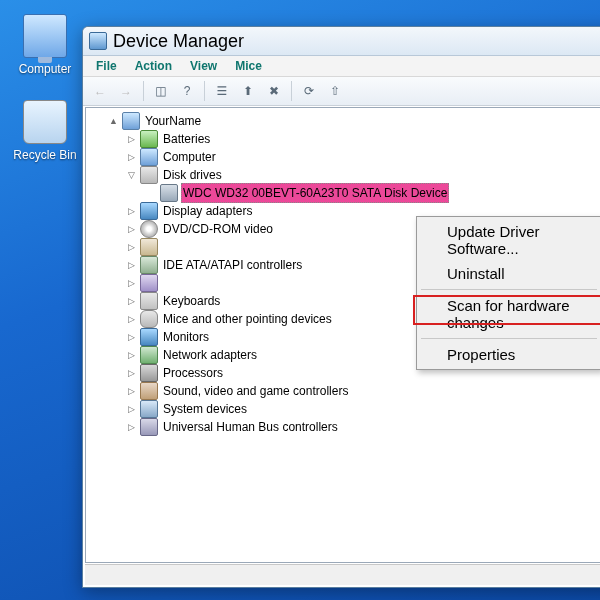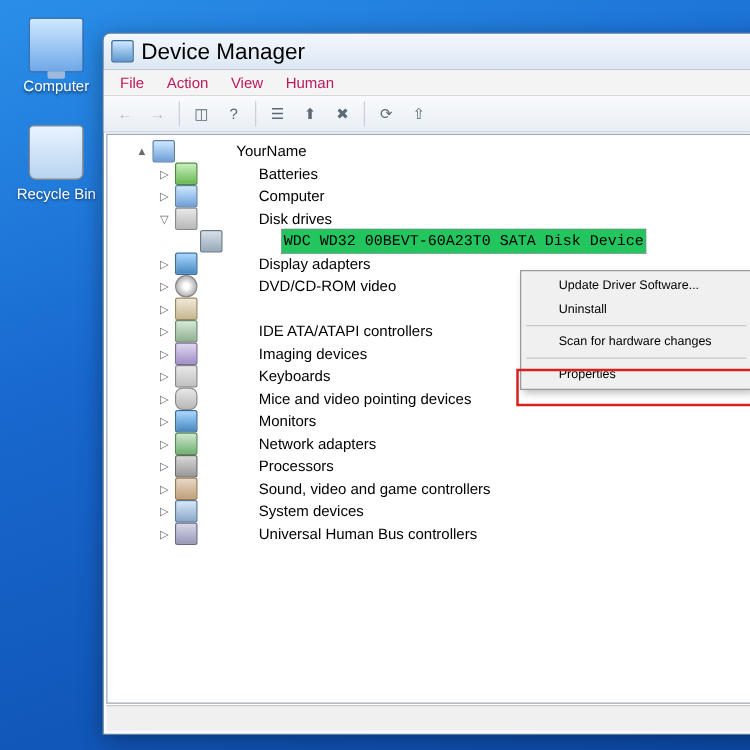"File" .menubar span { color: #be185d -> #0f766e; font-weight: none -> bold }
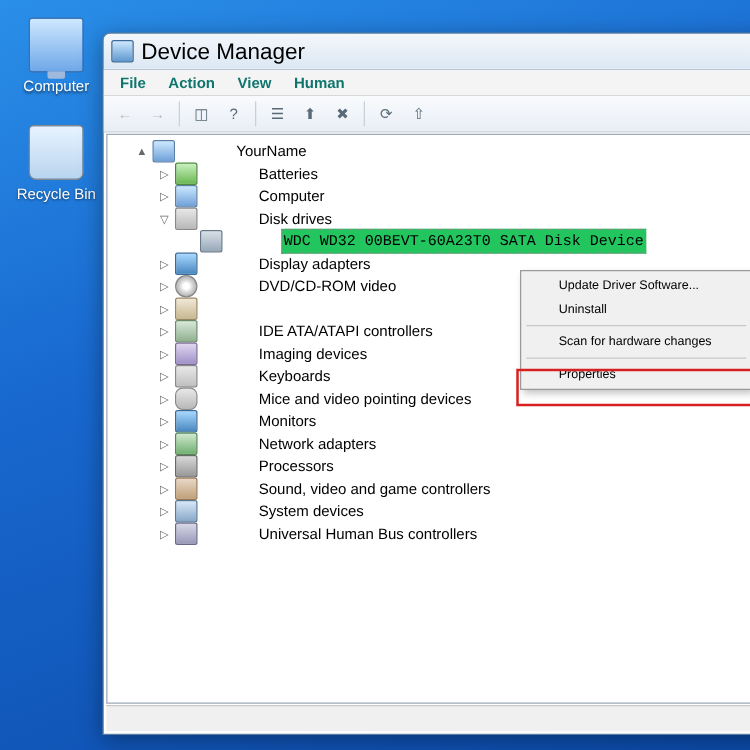"Human" span { text: Human -> Mice }
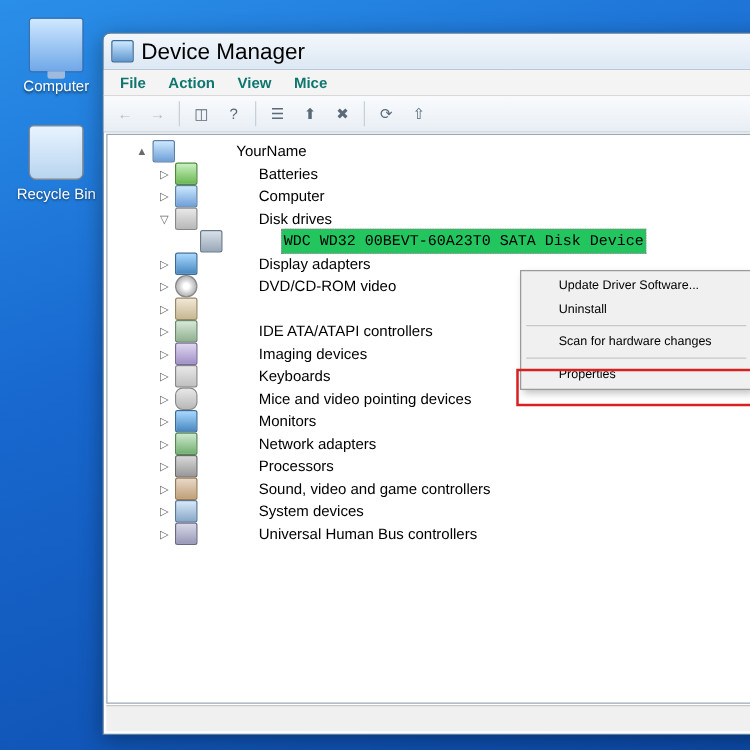"YourName" .lbl { margin-left: 44px -> none }
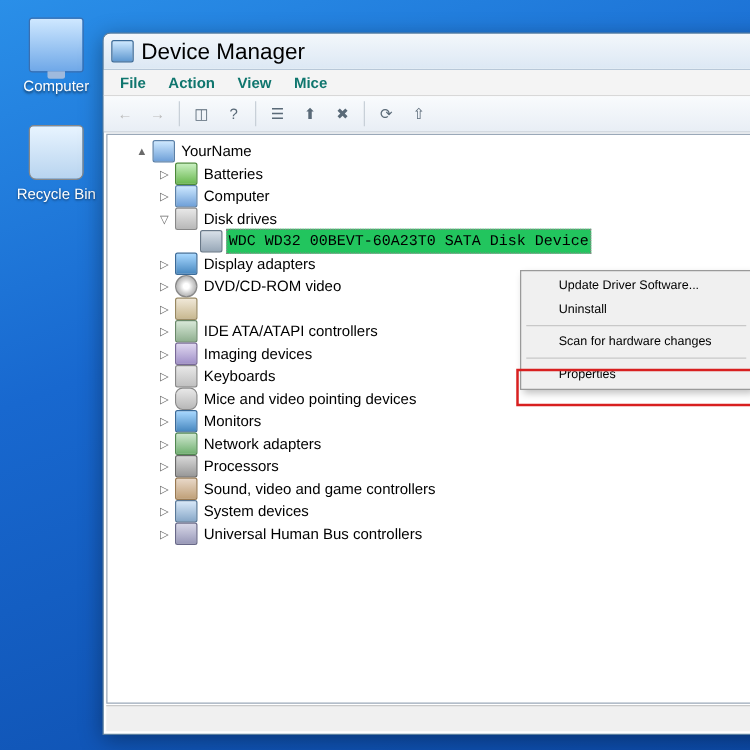"WDC WD32 00BEVT-60A23T0 SATA Disk" .selected { background: #22c55e -> #ec4899; font-family: Liberation Mono, monospace -> none }
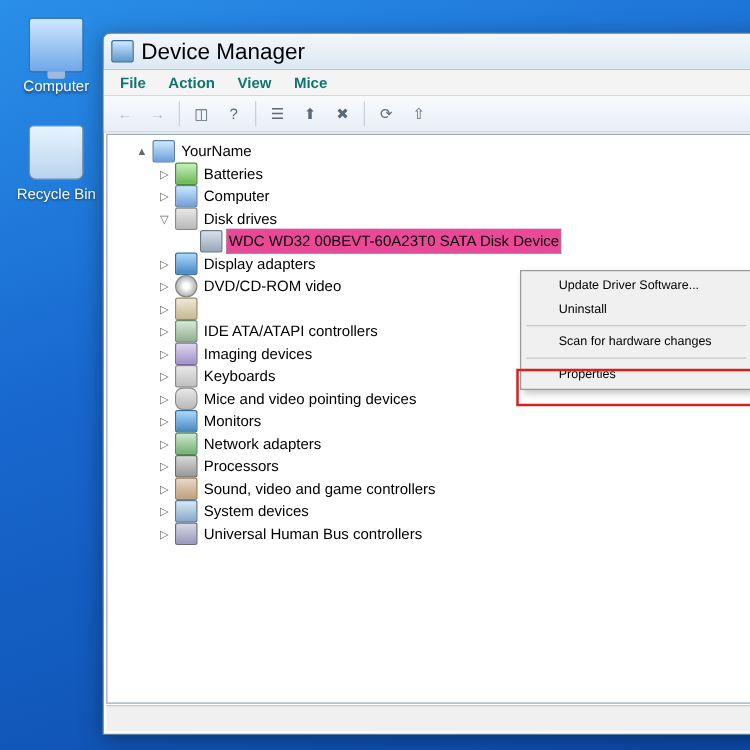"Update Driver Software..." .ctxitem { font-size: 10px -> 15px }
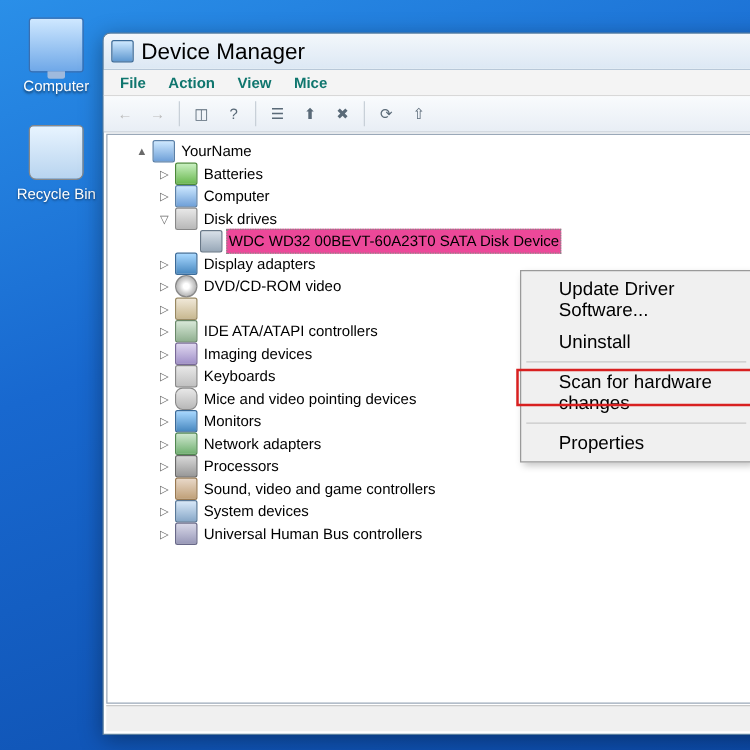"Imaging devices" span.lbl { html: <span>Imaging devices</span> -> none }
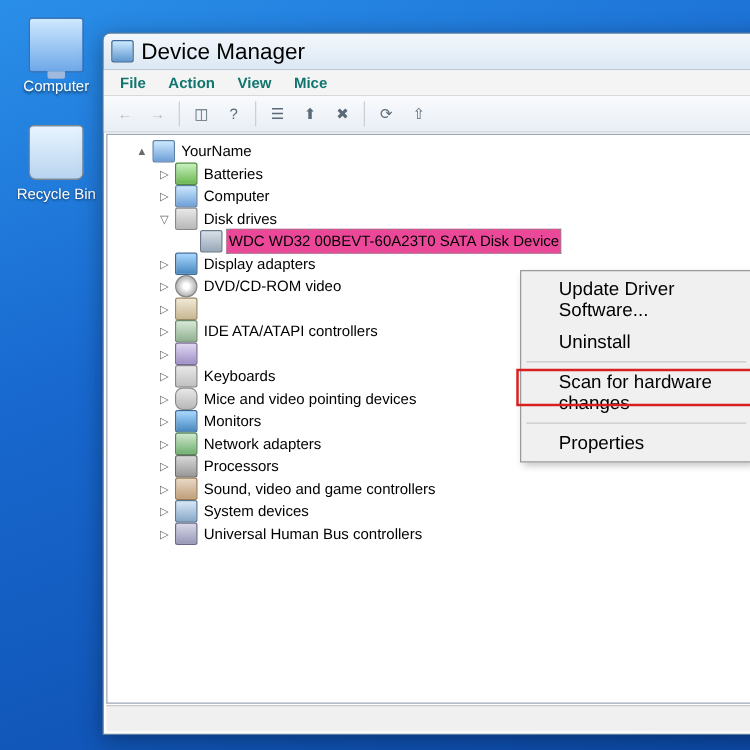"Mice and video pointing devices" span.lbl { text: video -> other }
